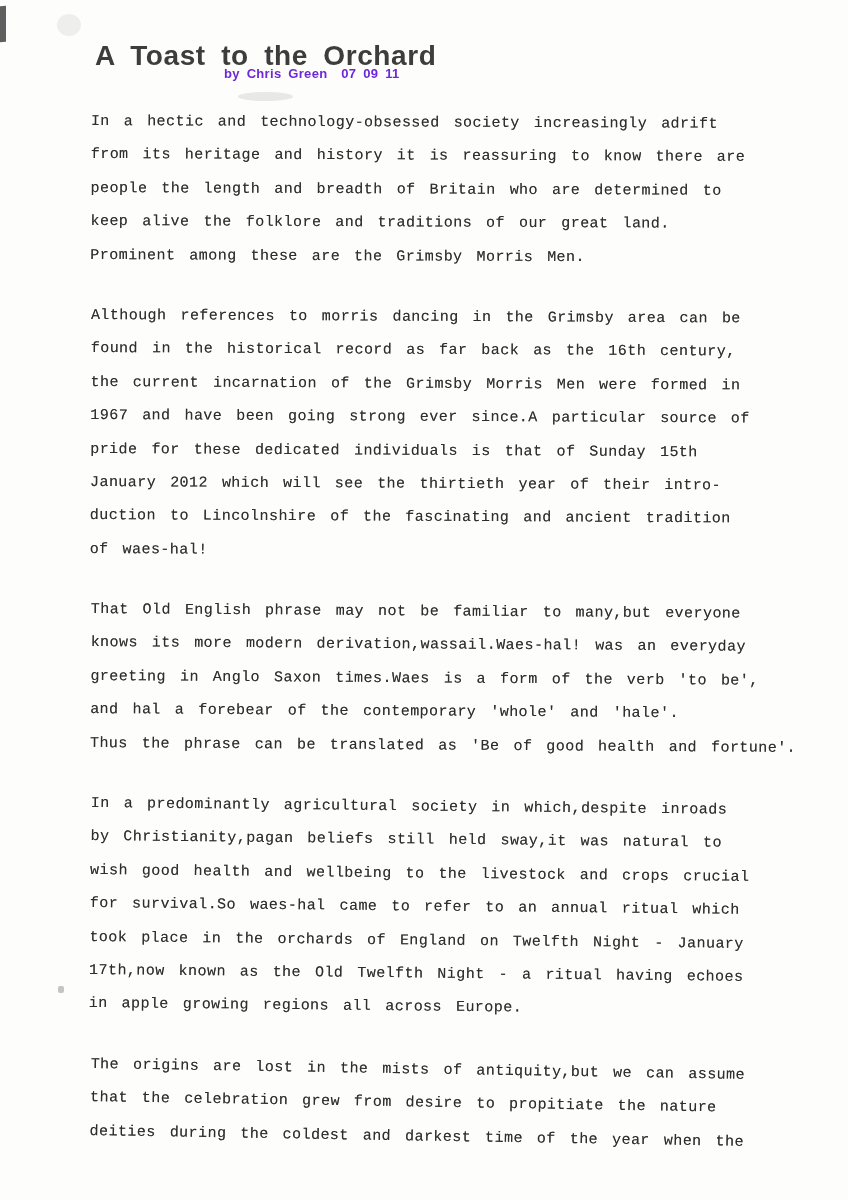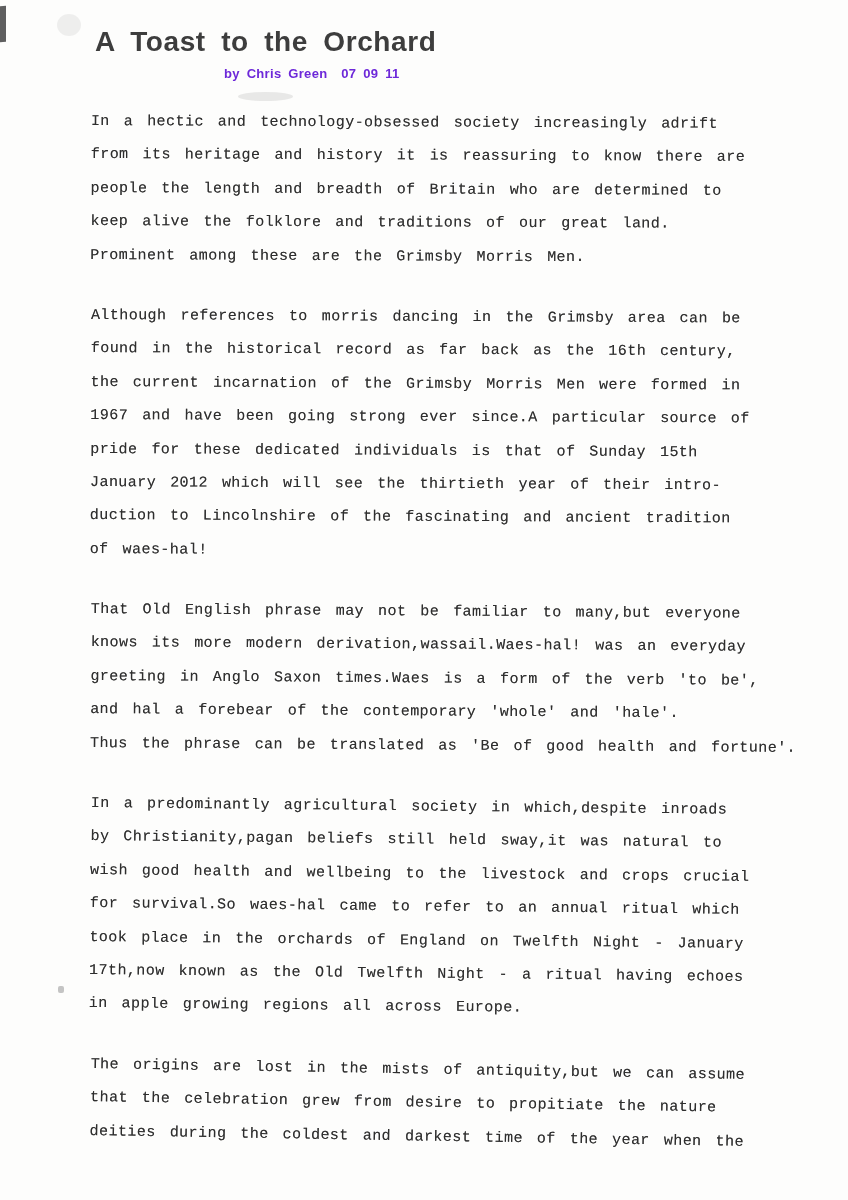"A Toast to the Orchard" .doc-title { top: 26px -> 40px }
